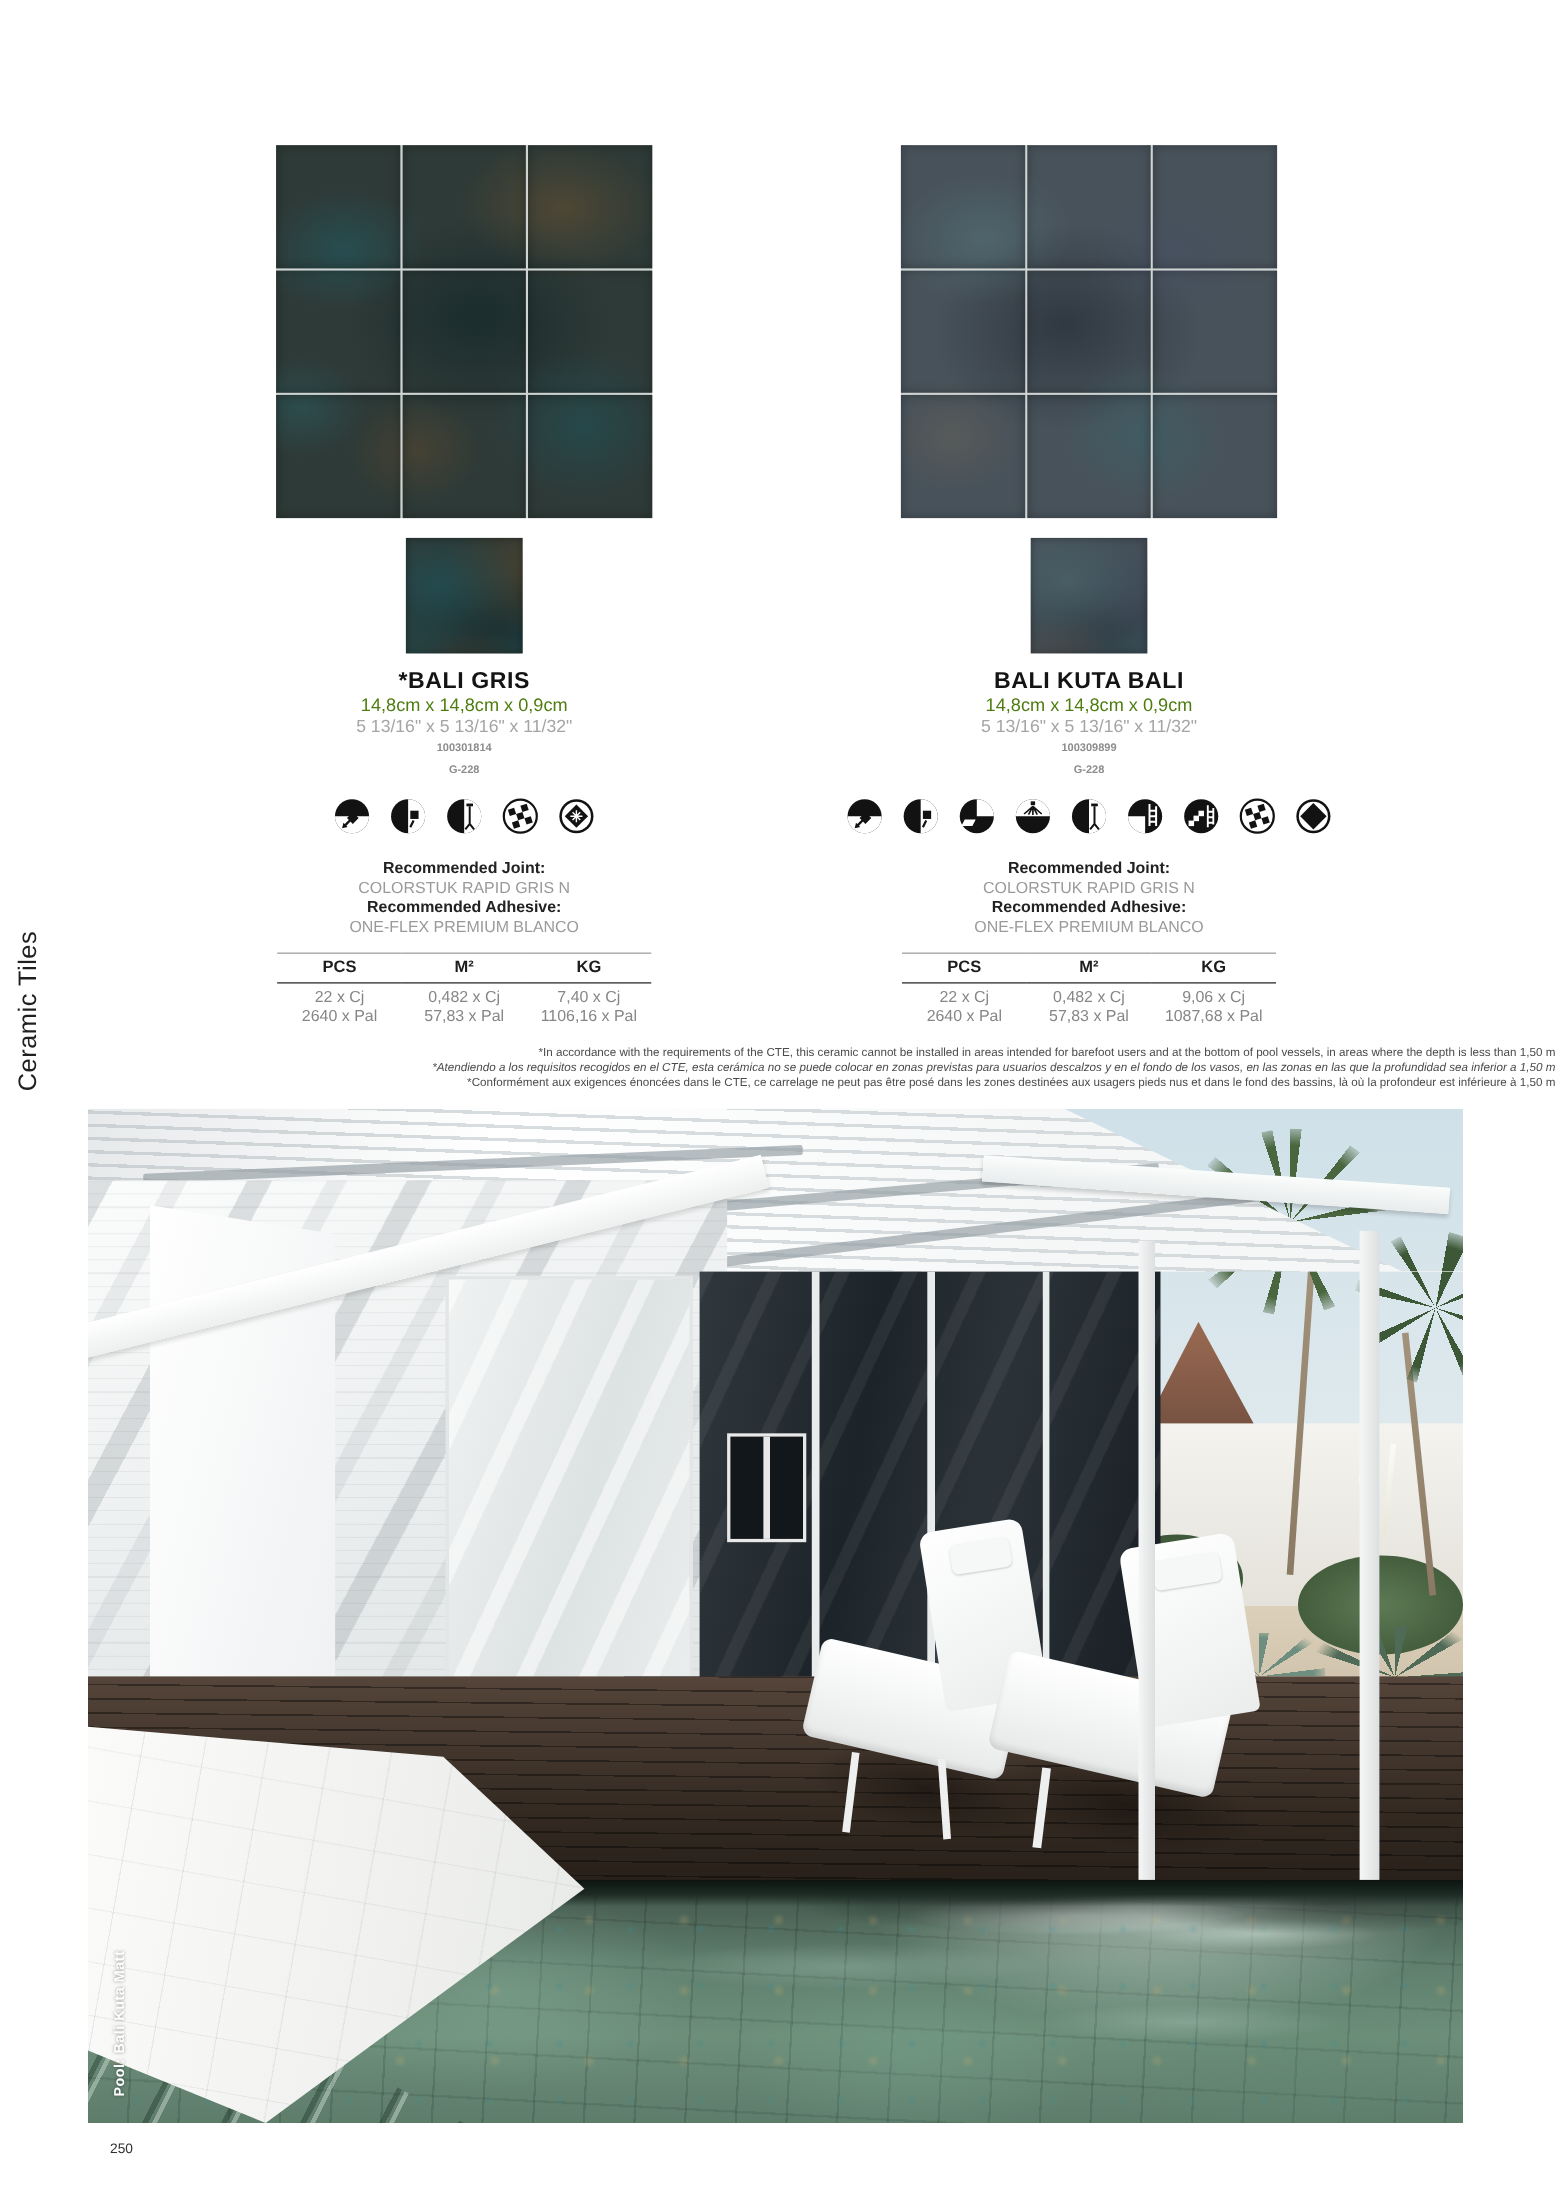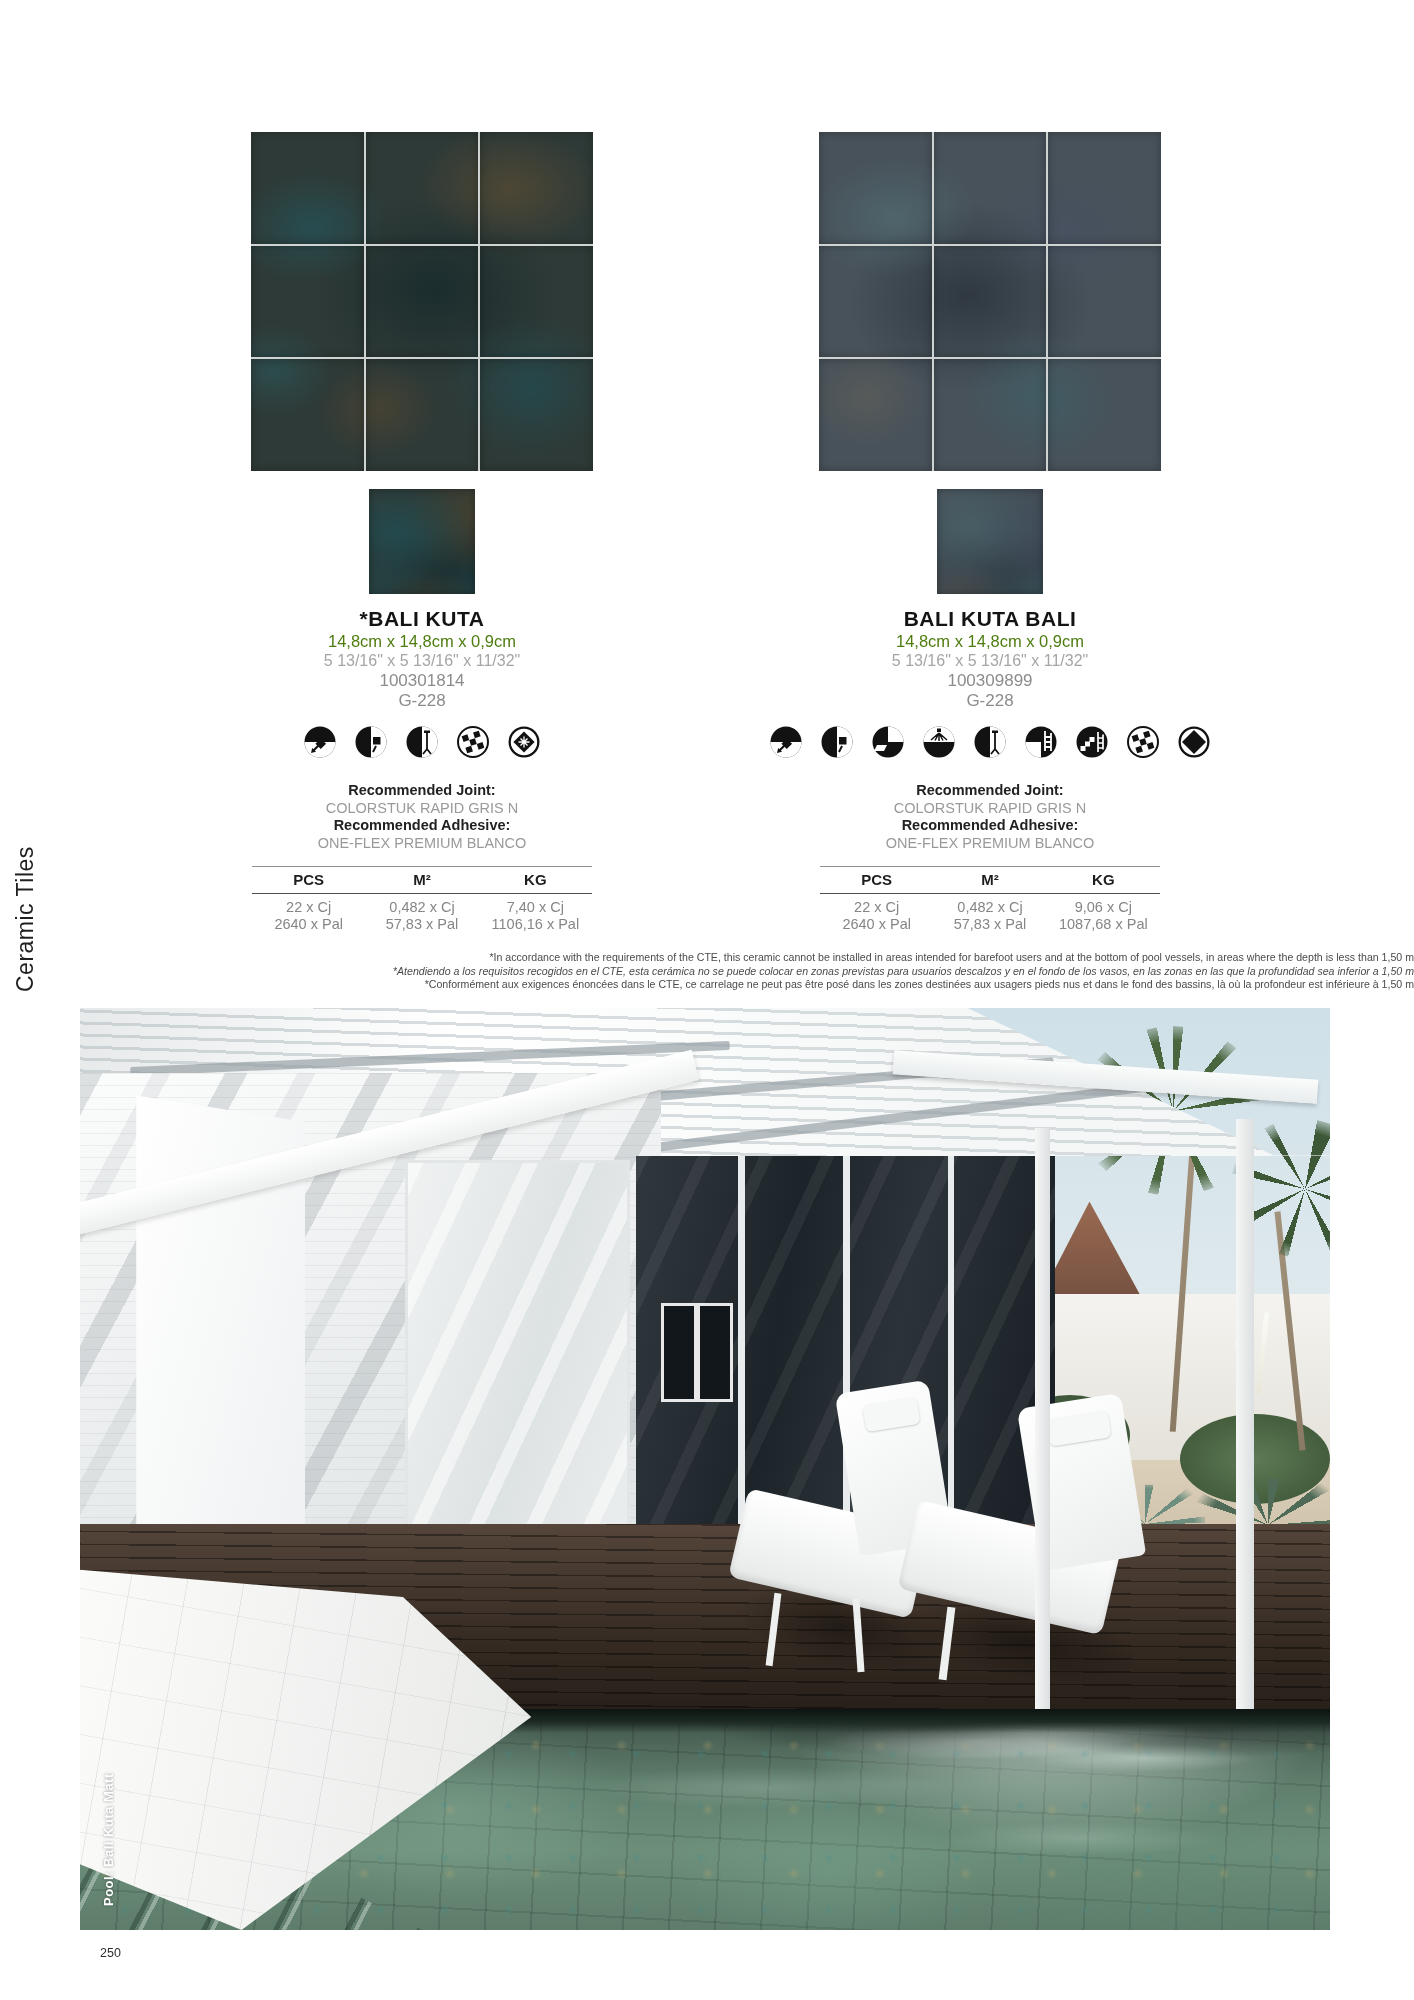"*BALI KUTA" h2.prod-name { text: KUTA -> GRIS }
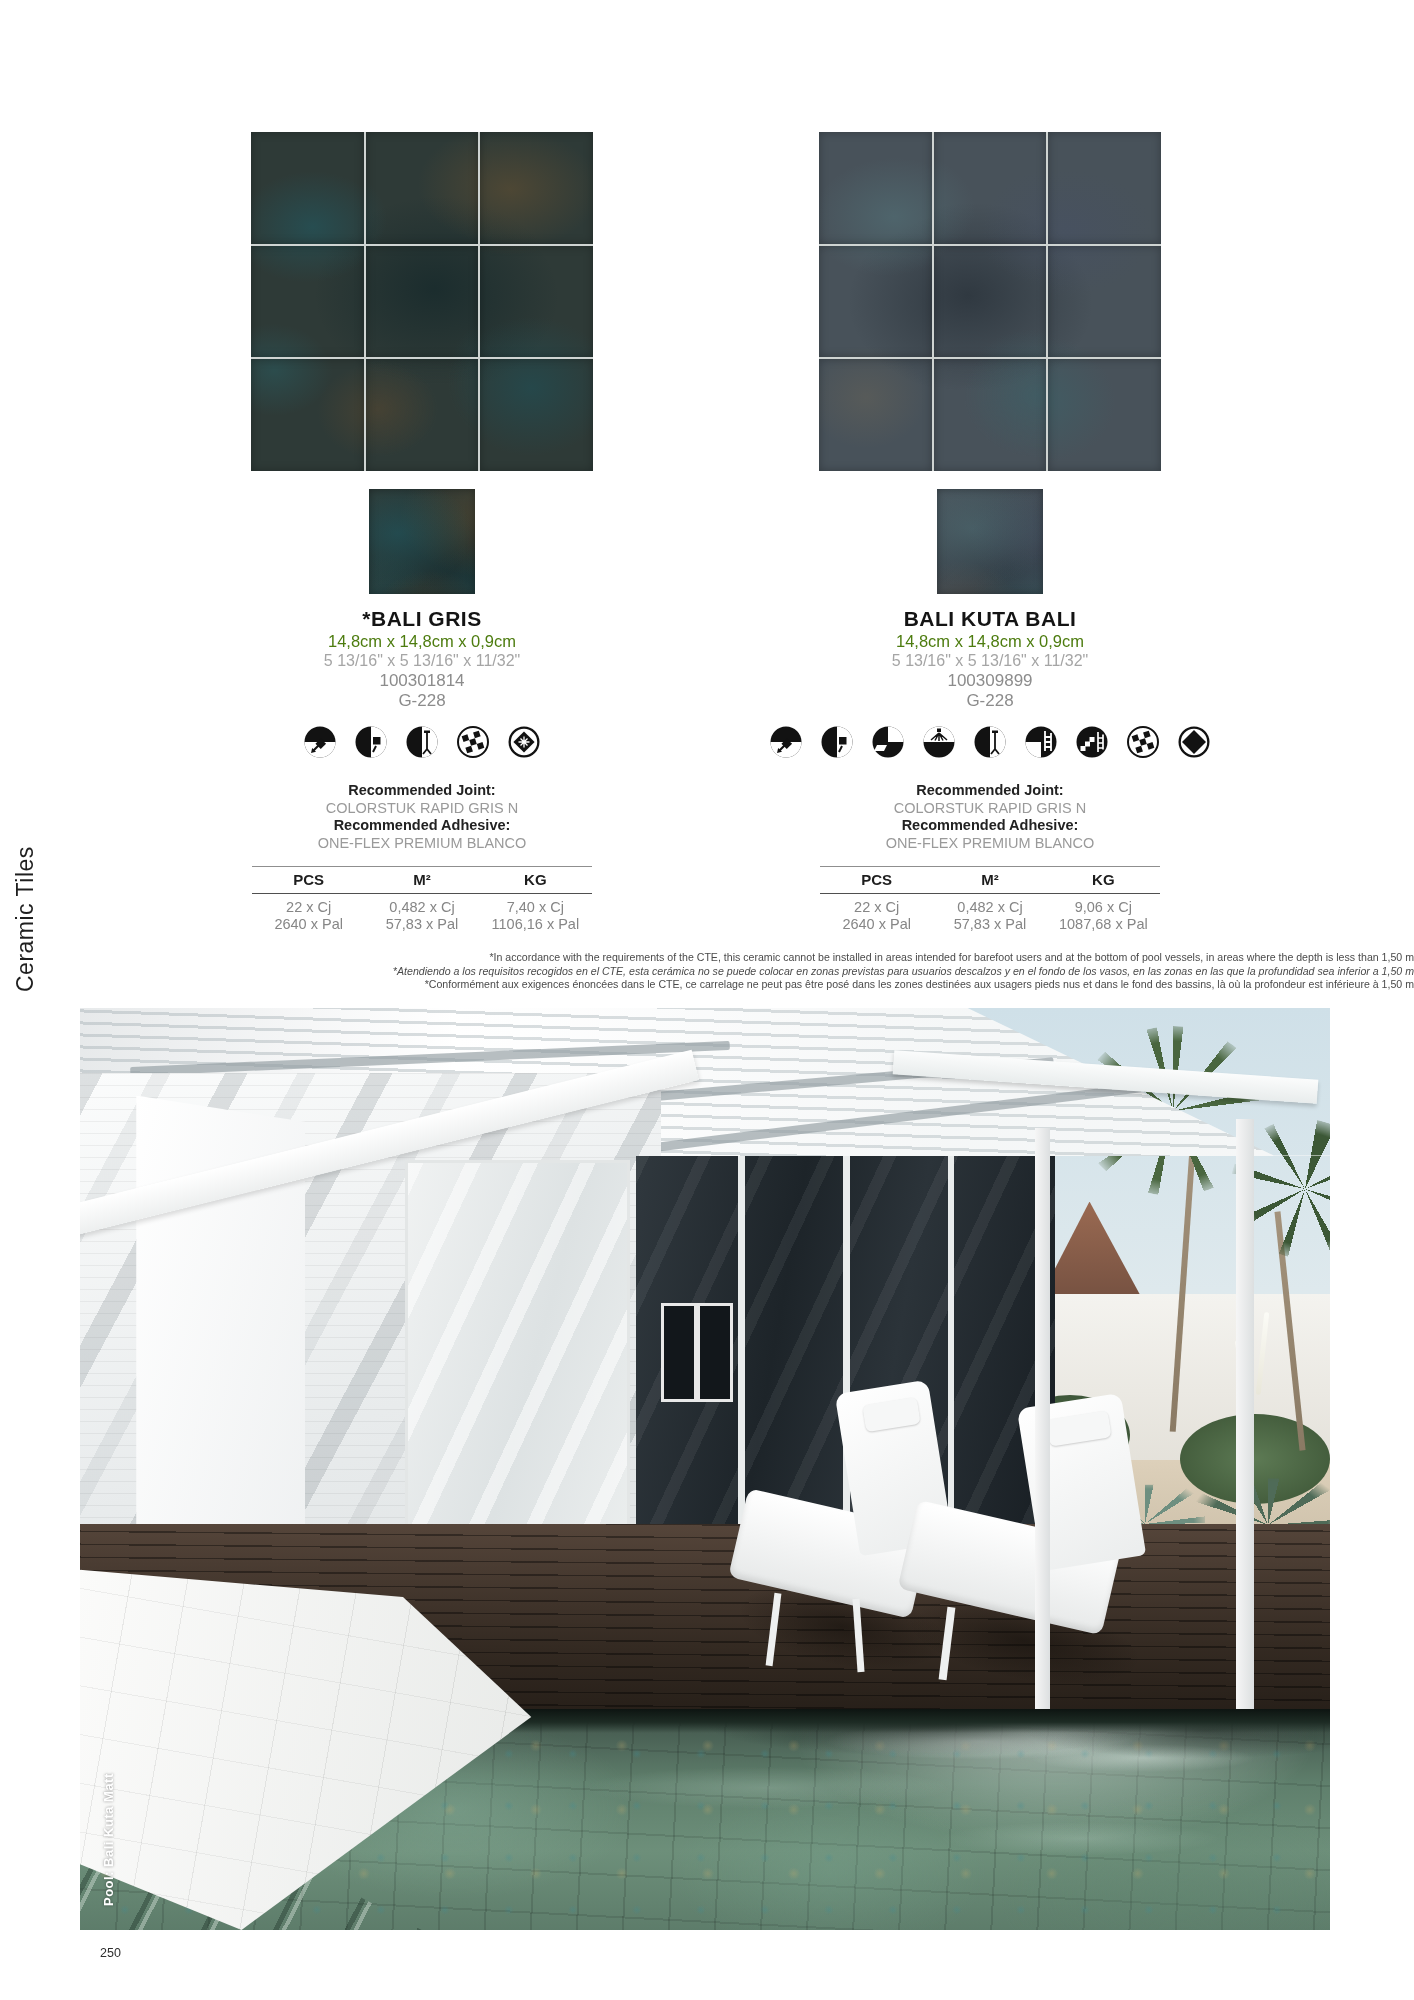"100301814" .code { font-size: 17px -> 10px; font-weight: none -> bold }
